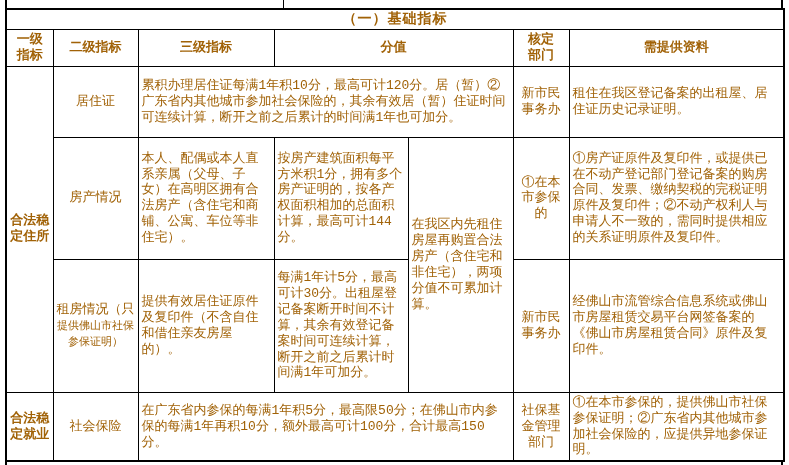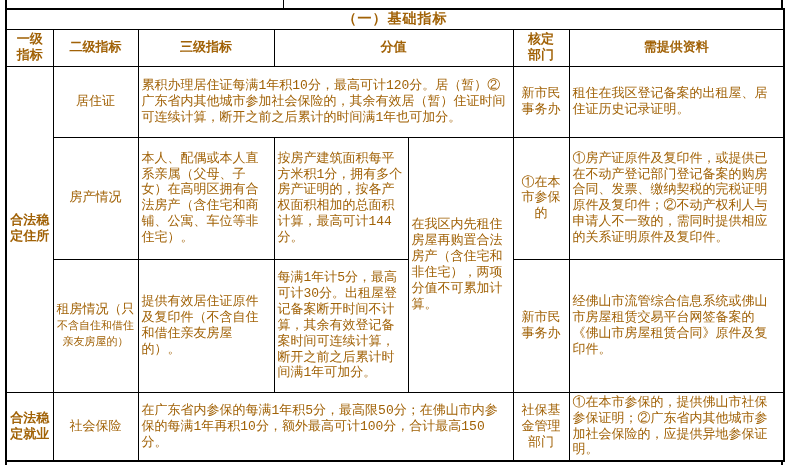"不含自住和借住亲友房屋的）" span.small-note { text: 不含自住和借住亲友房屋的 -> 提供佛山市社保参保证明 }
